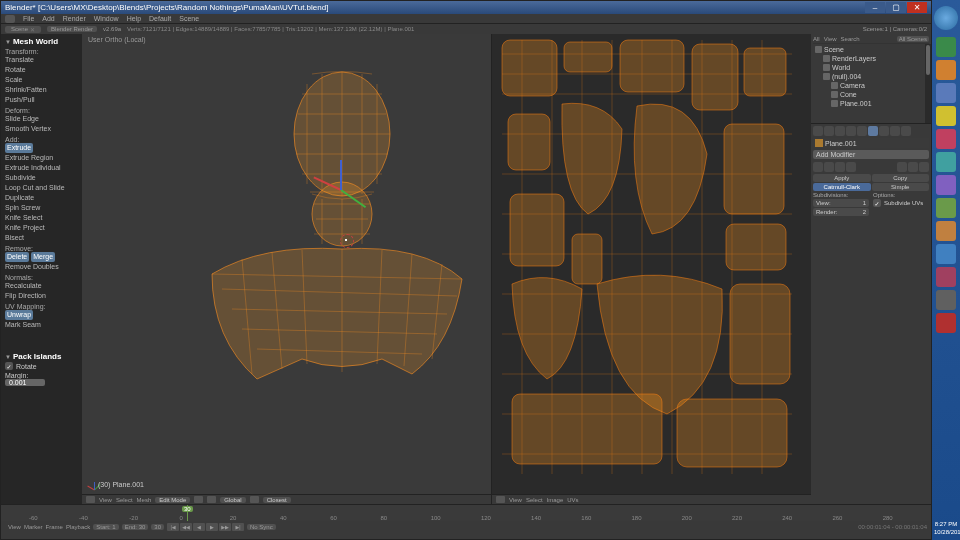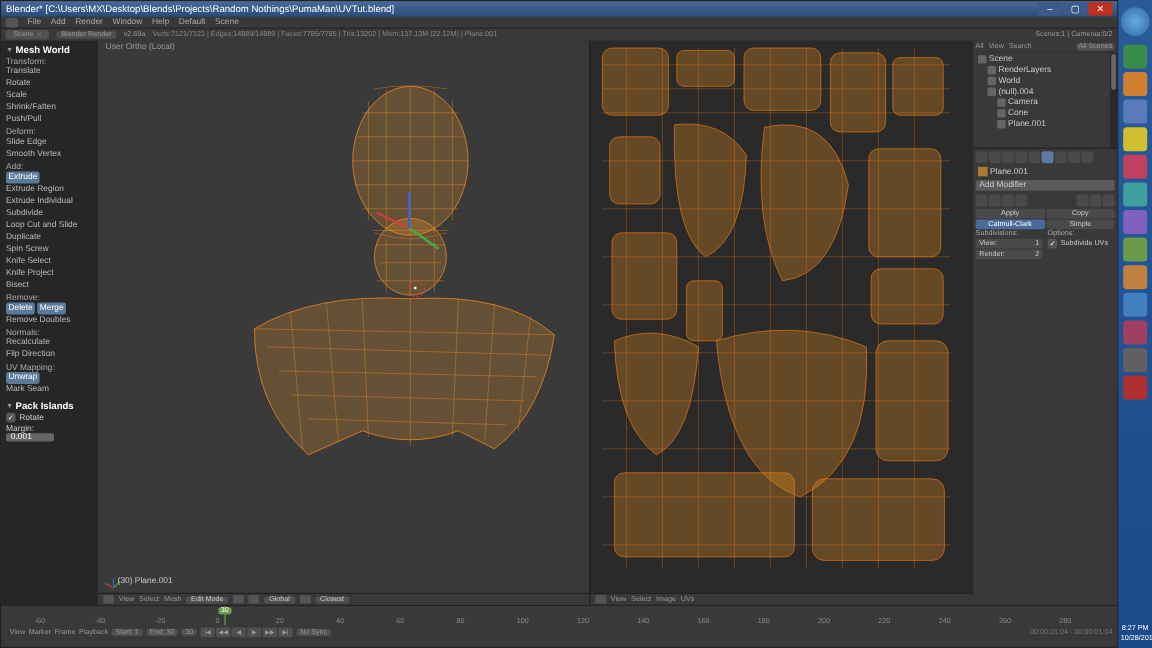"Pack Islands" div.section-hdr { margin-top: 4px -> 22px }
